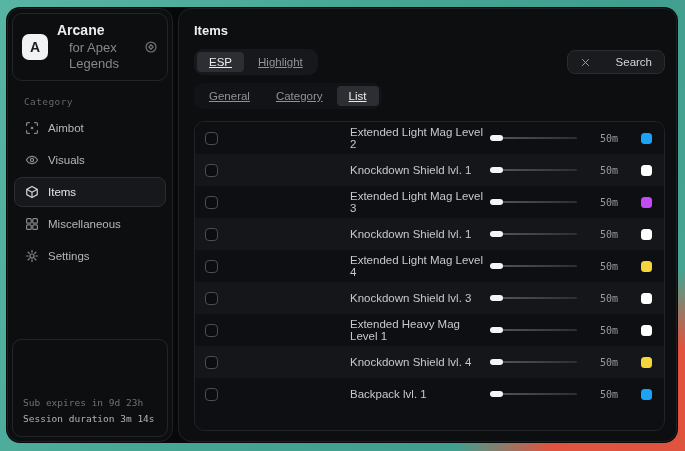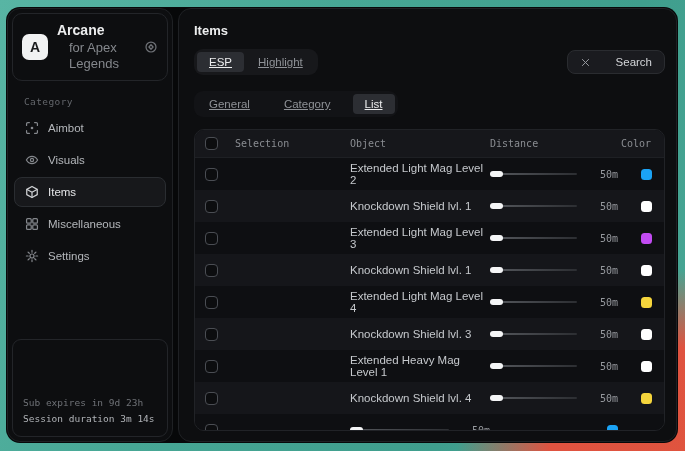"General" .view-tabs { gap: 10px -> 2px; margin-top: 16px -> 8px }
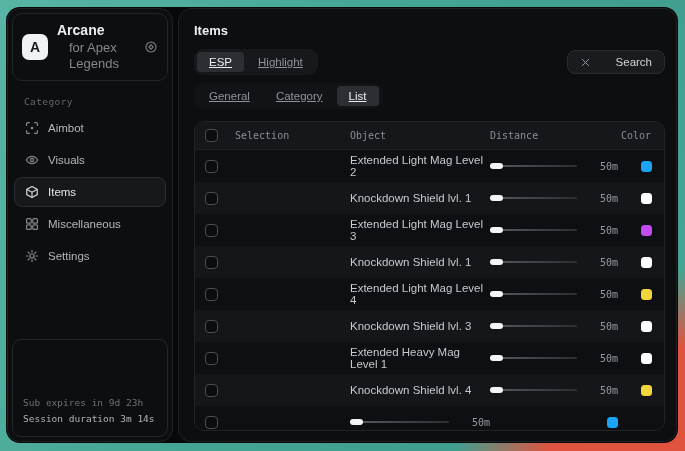"Selection" div.thead { html: <div> <div></div> <div>Selection</div> <div>Object</div> <div>Distance</div> <div>Color</div> </div> -> none }
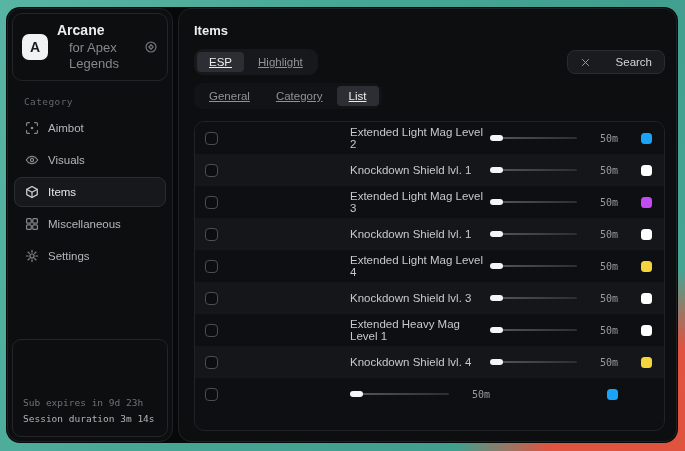"Backpack lvl. 1" div.obj { html: none -> <div>Backpack lvl. 1</div> }
